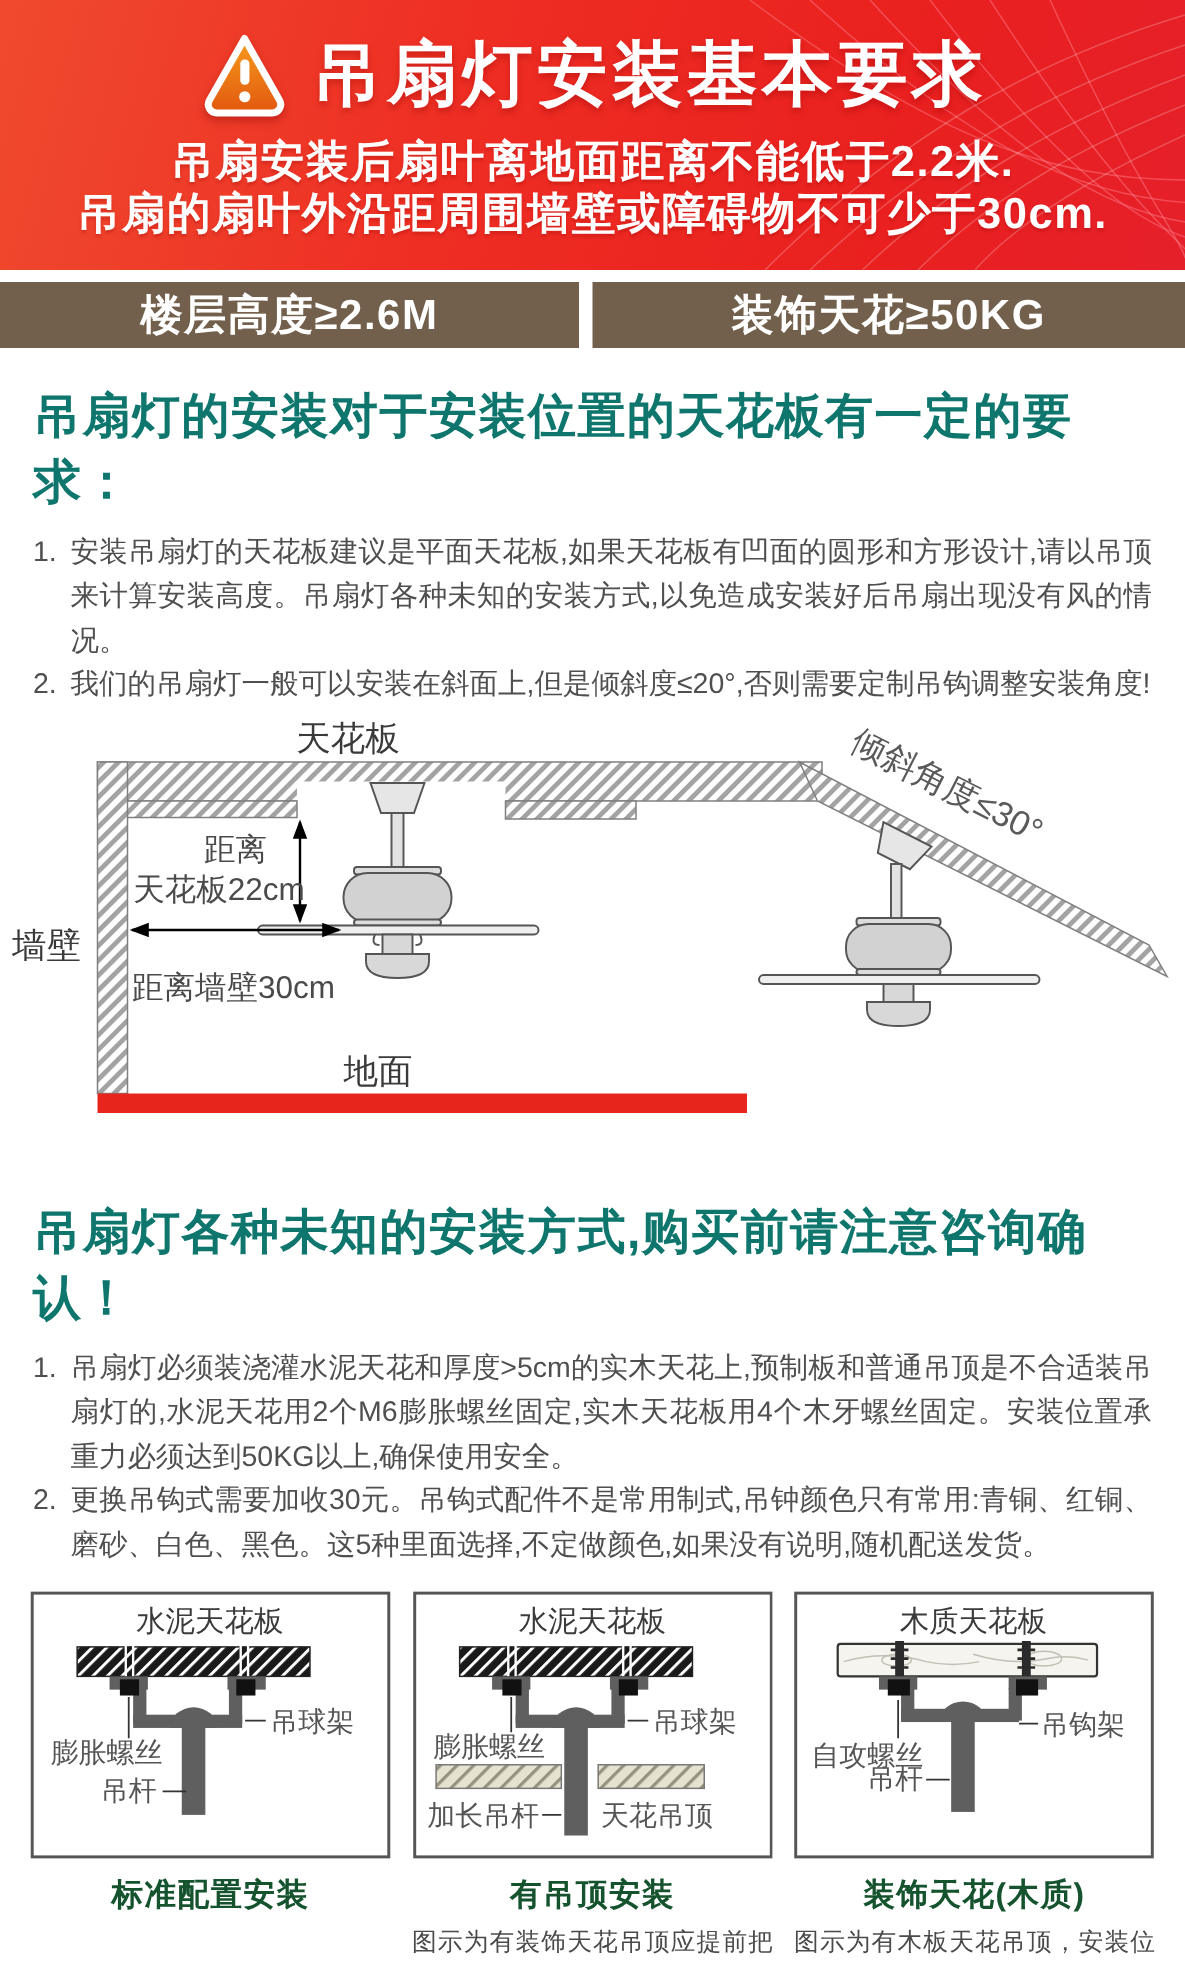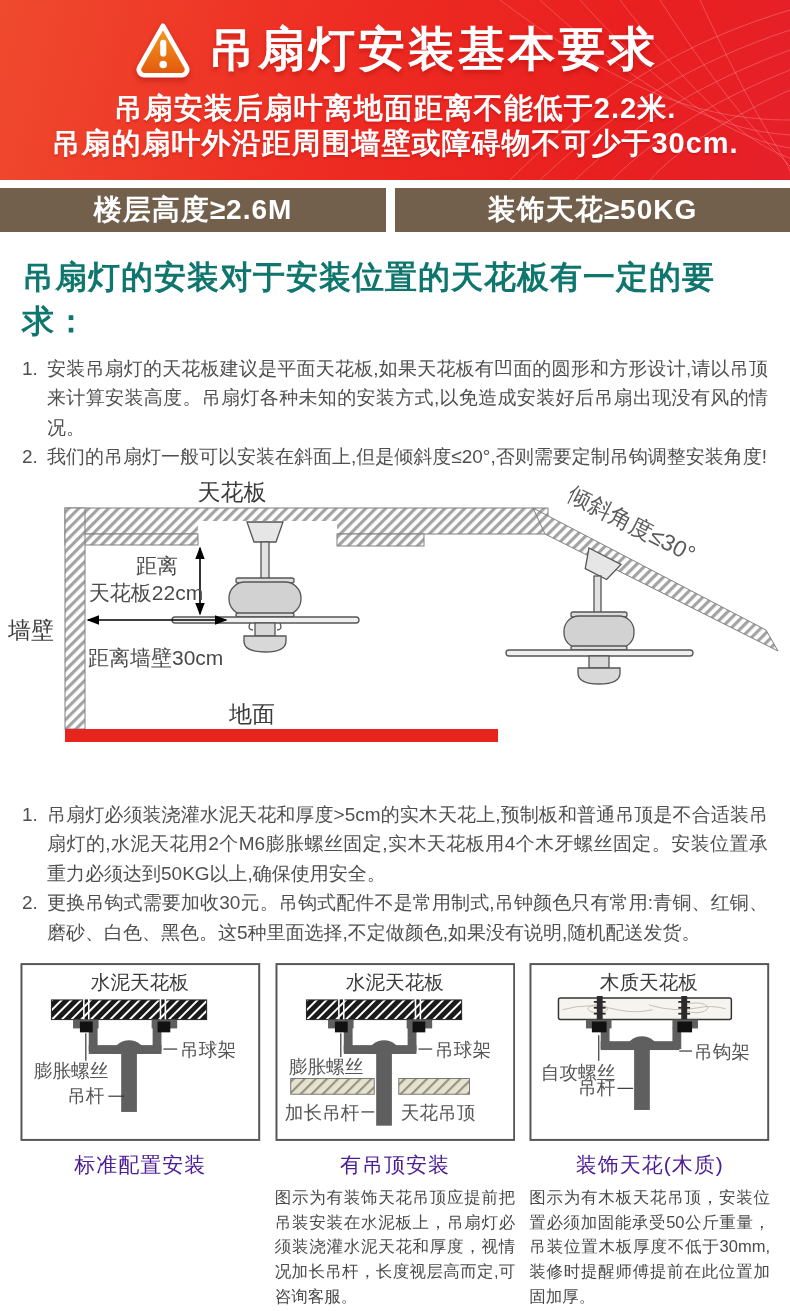"吊扇灯各种未知的安装方式,购买前请注意咨询确认！" div.sec-heading { html: none -> <div>吊扇灯各种未知的安装方式,购买前请注意咨询确认！</div> }
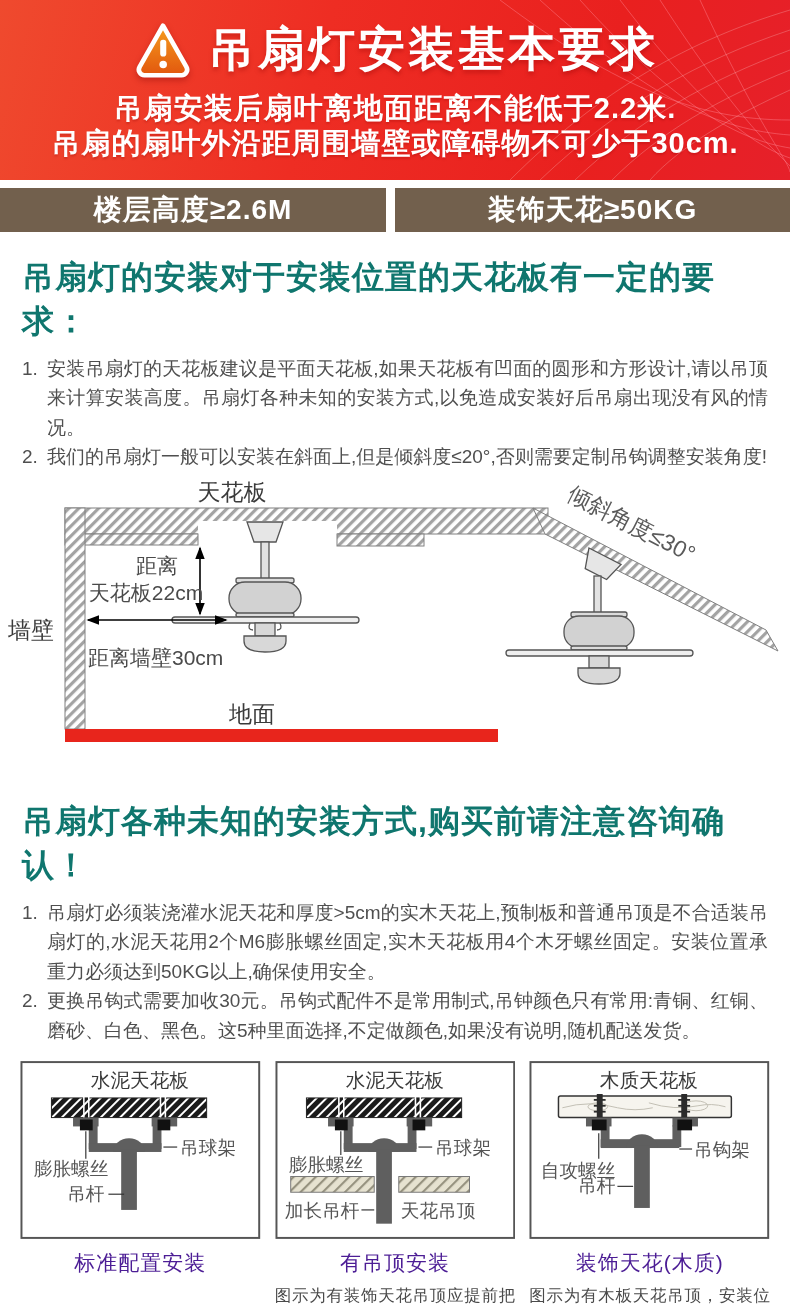"标准配置安装" .method-heading { color: #4c1d95 -> #14532d; font-weight: normal -> bold }
